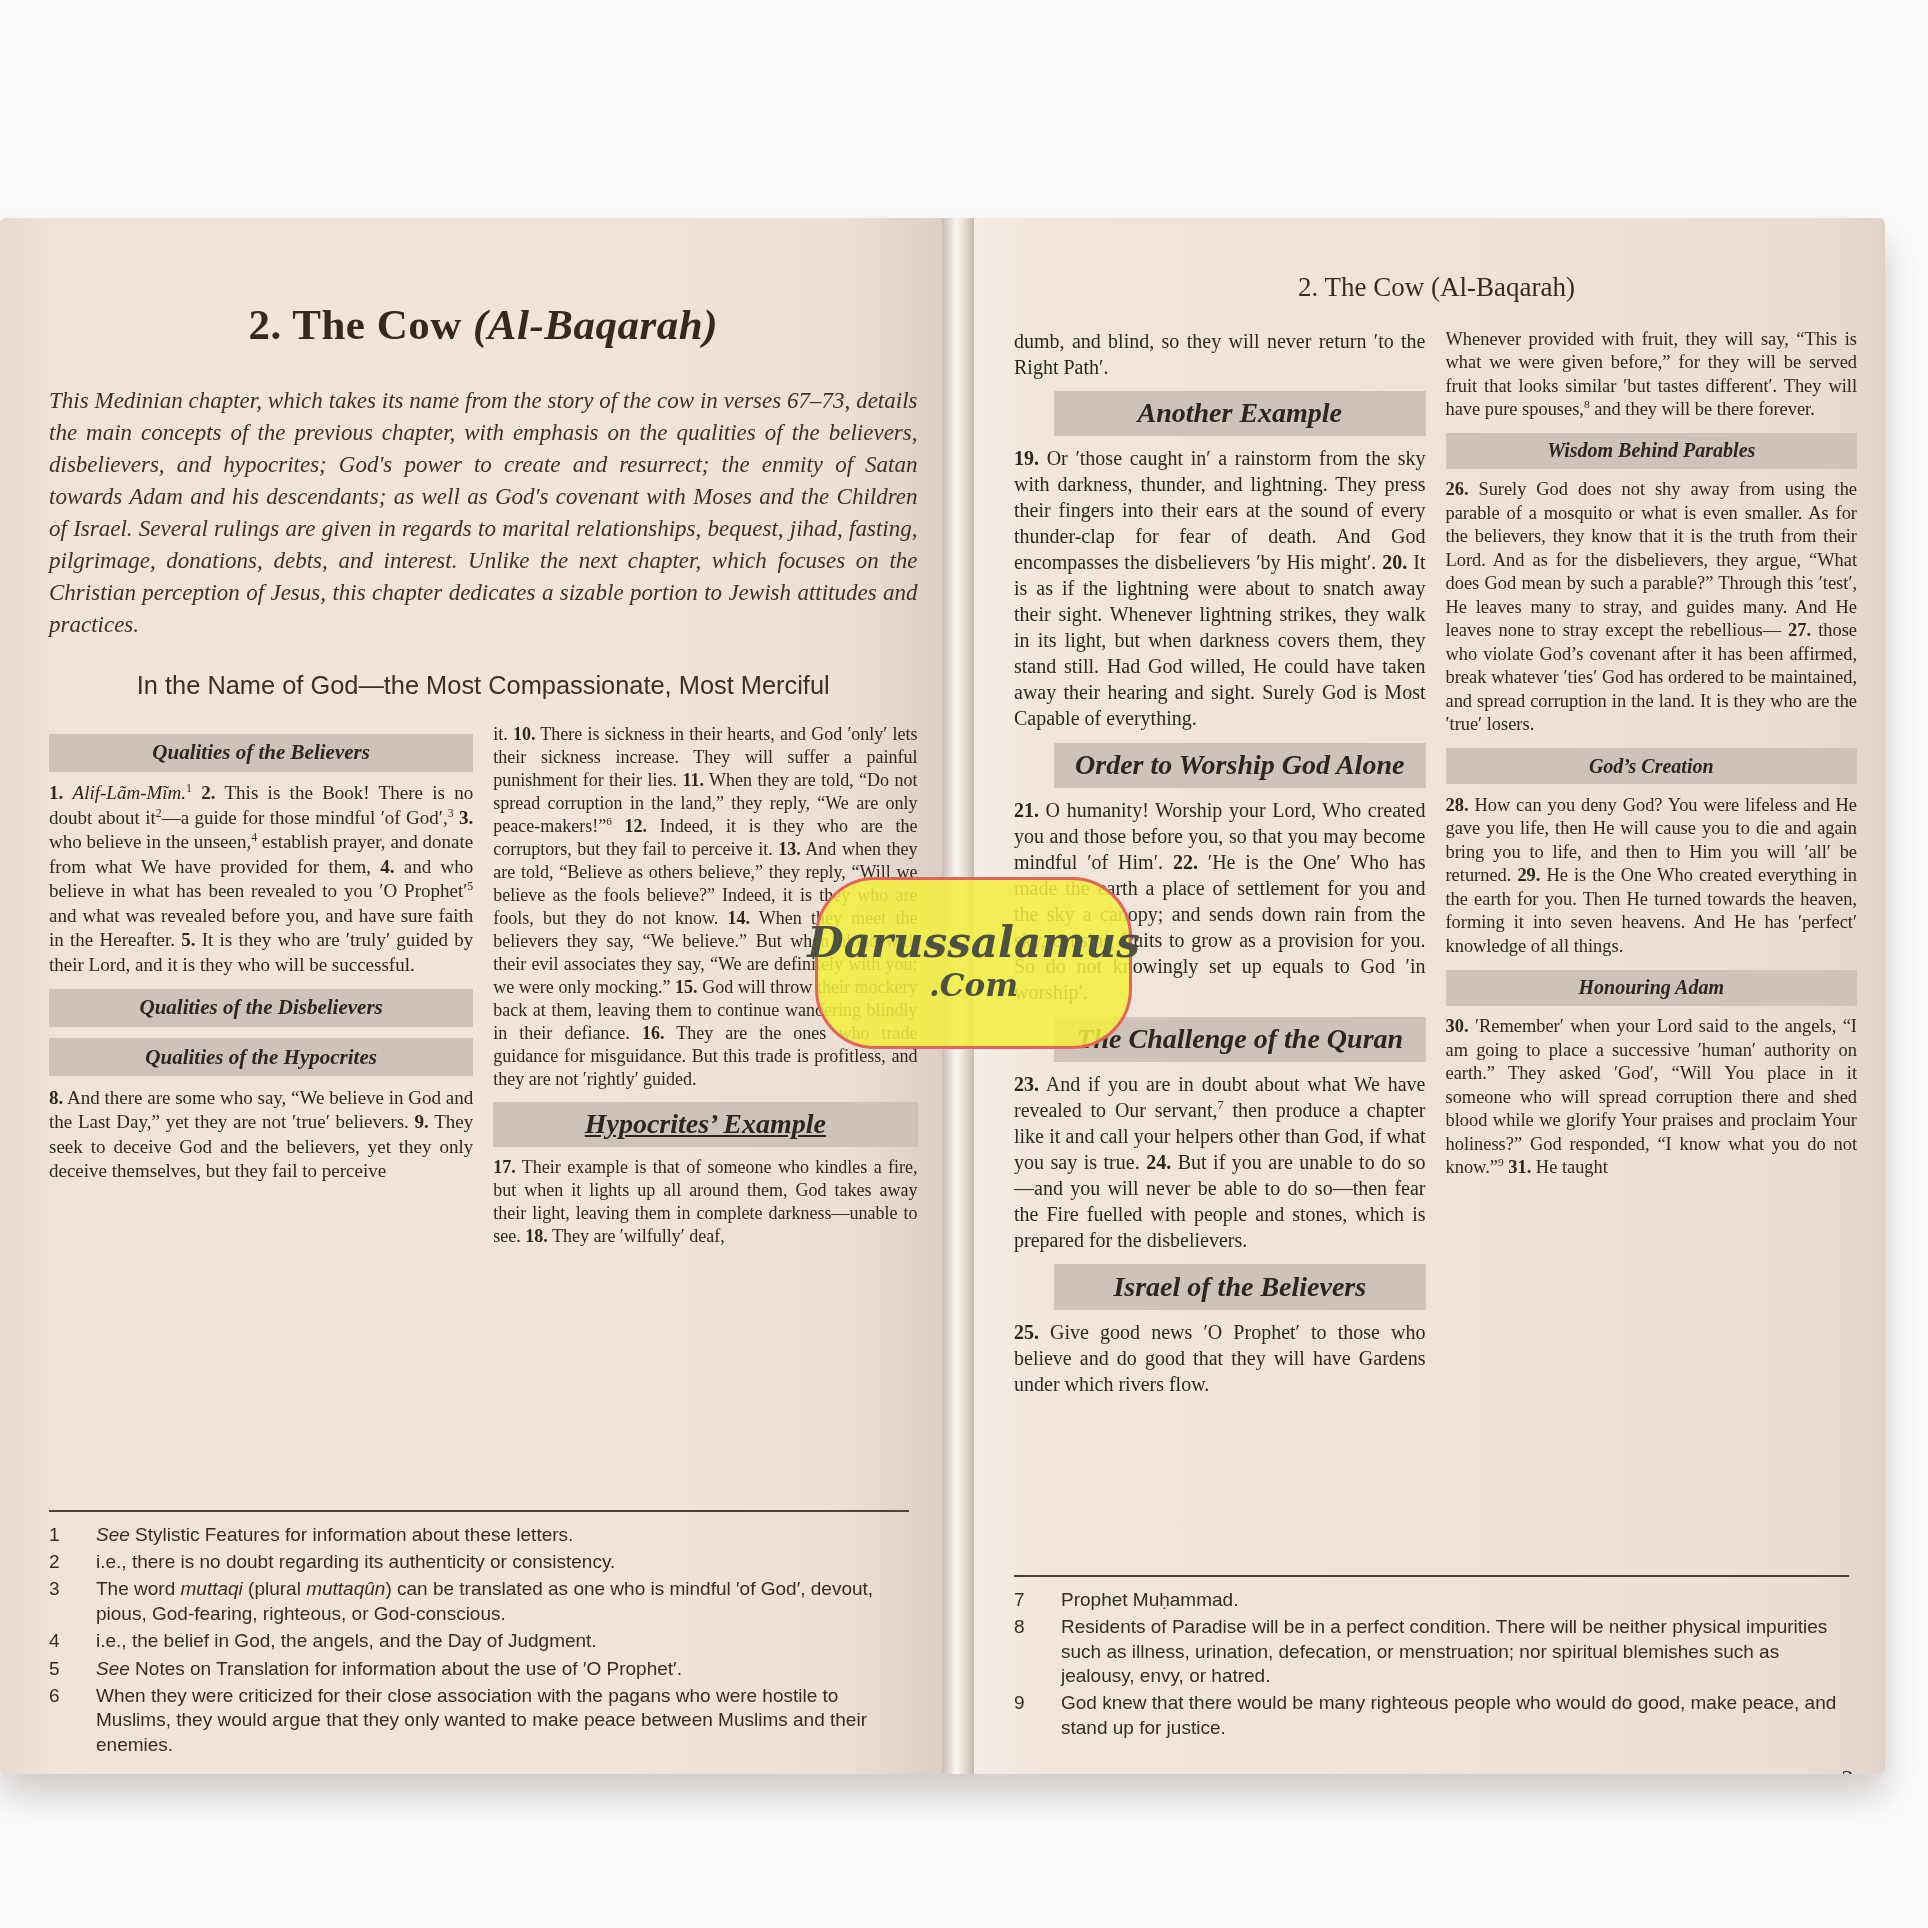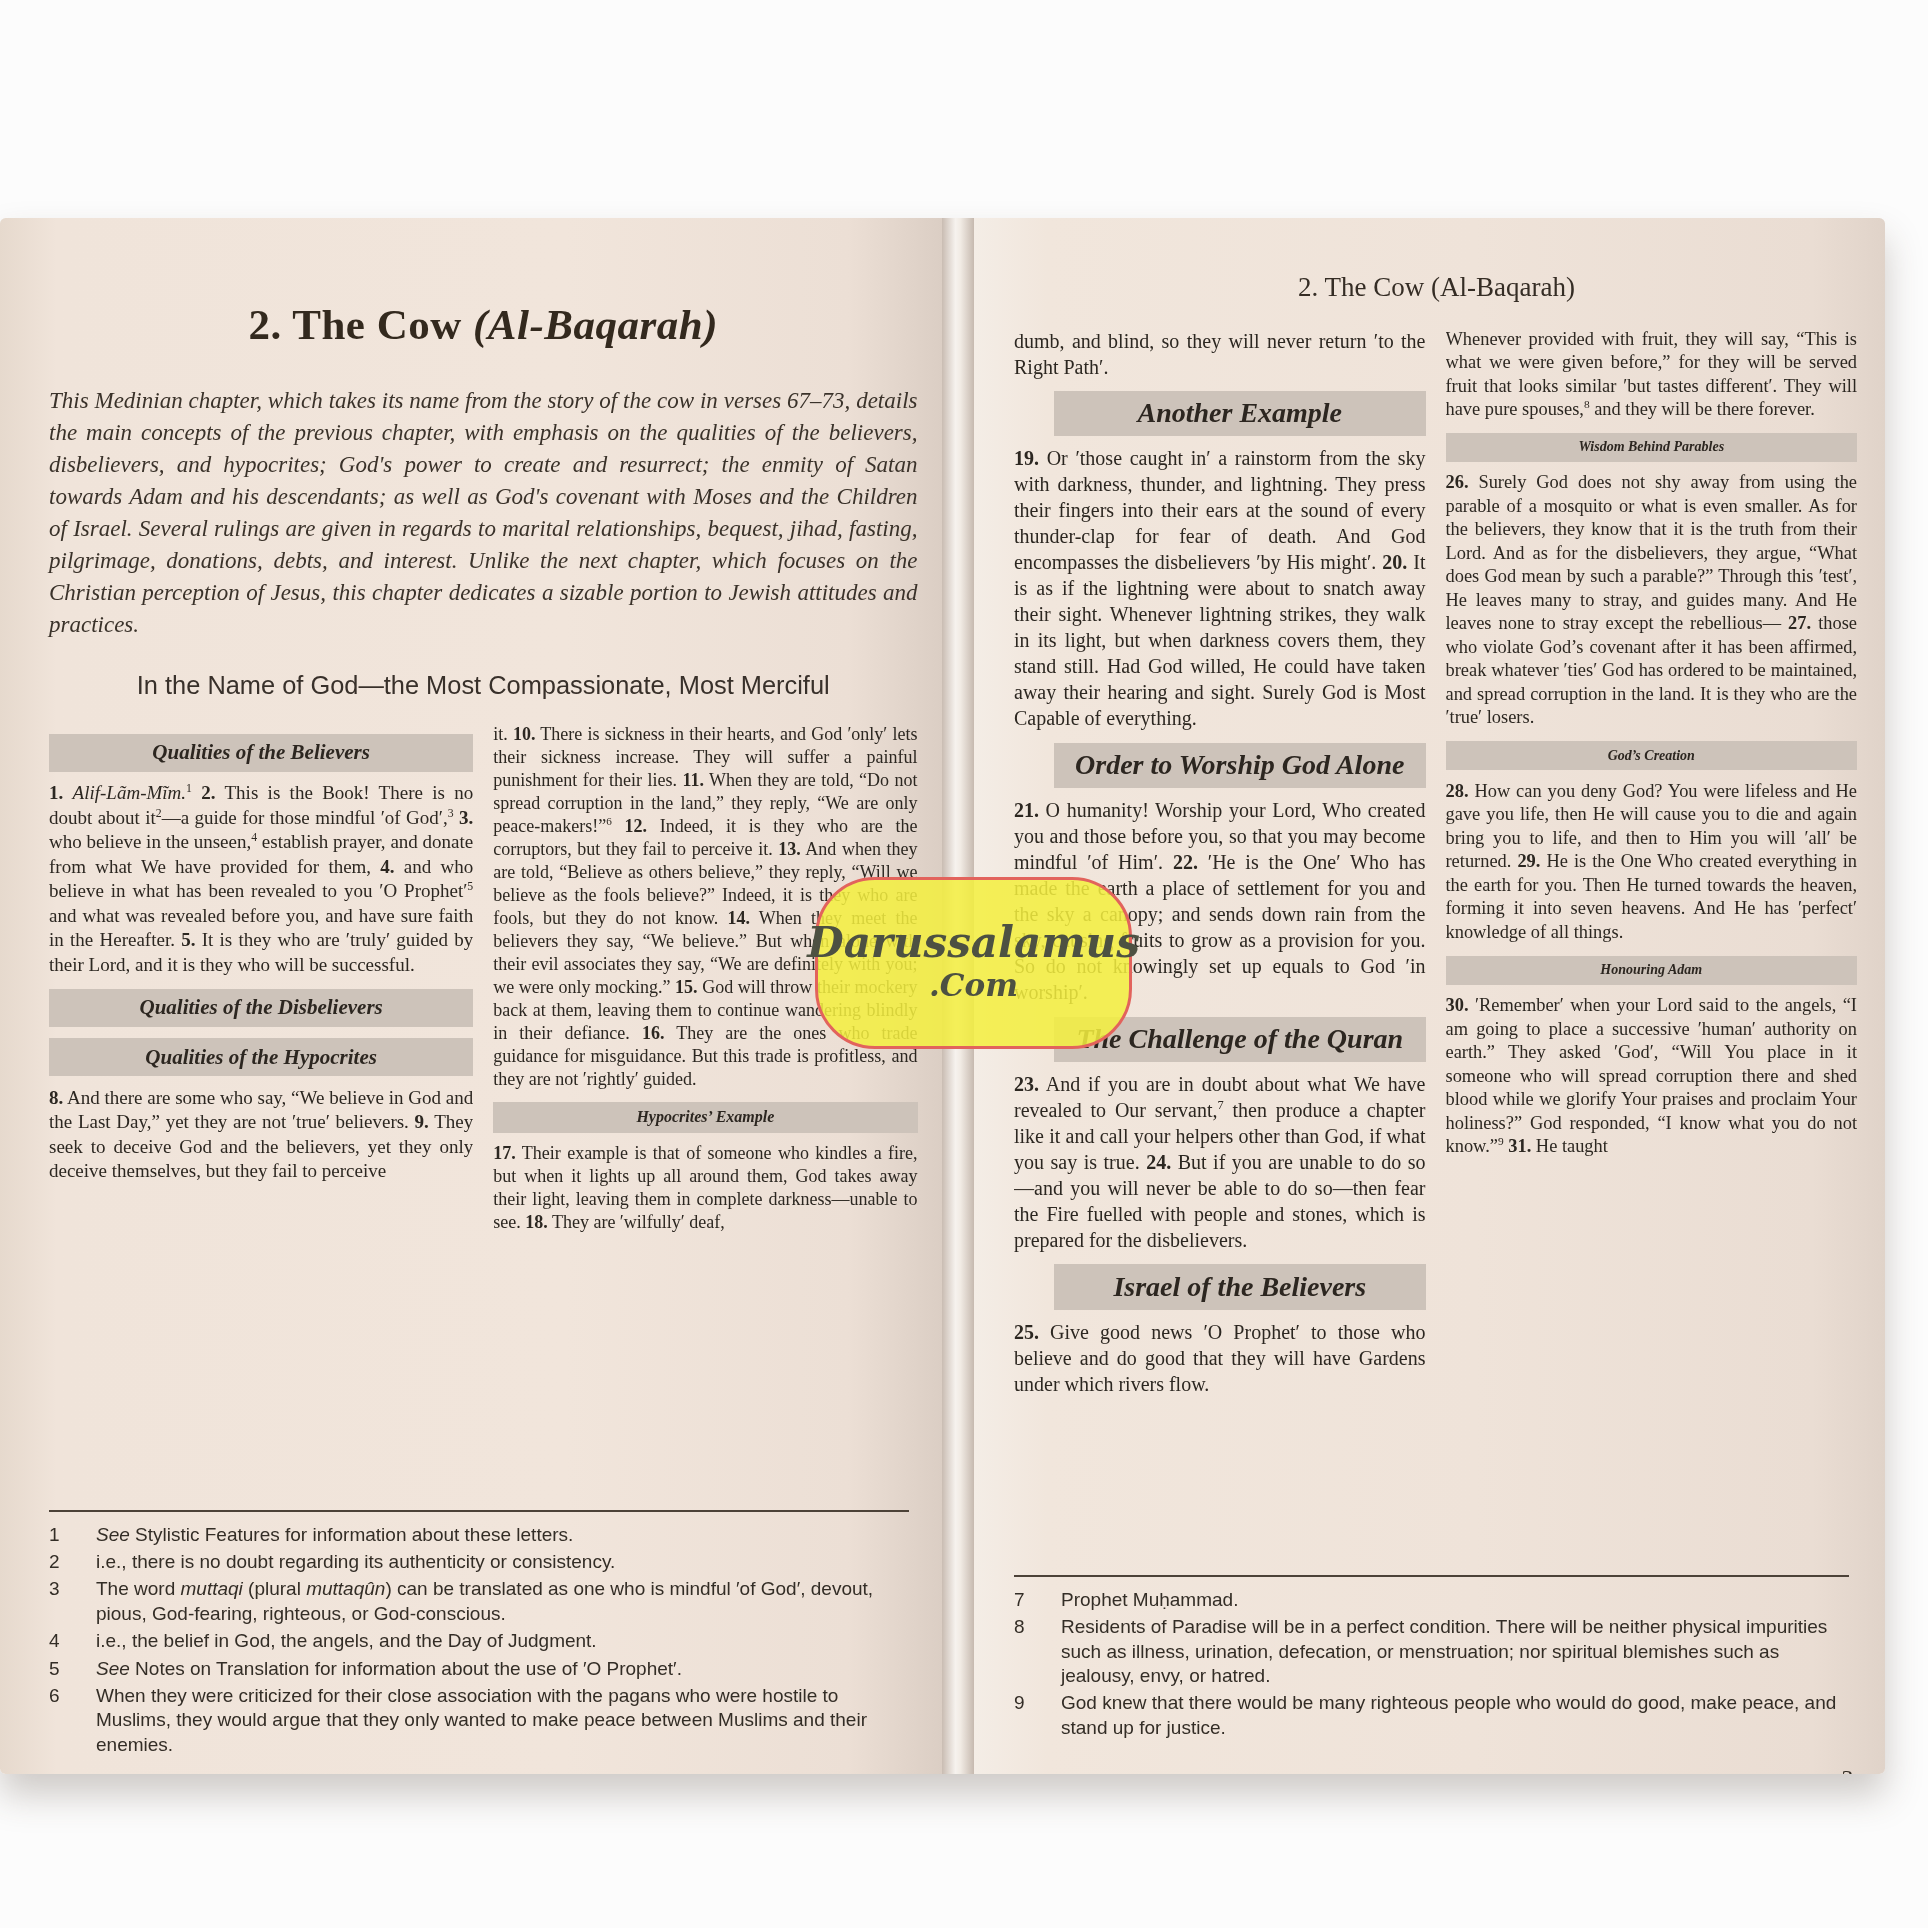"Wisdom Behind Parables" .col-r2 .section-bar { font-size: 14px -> 20px }
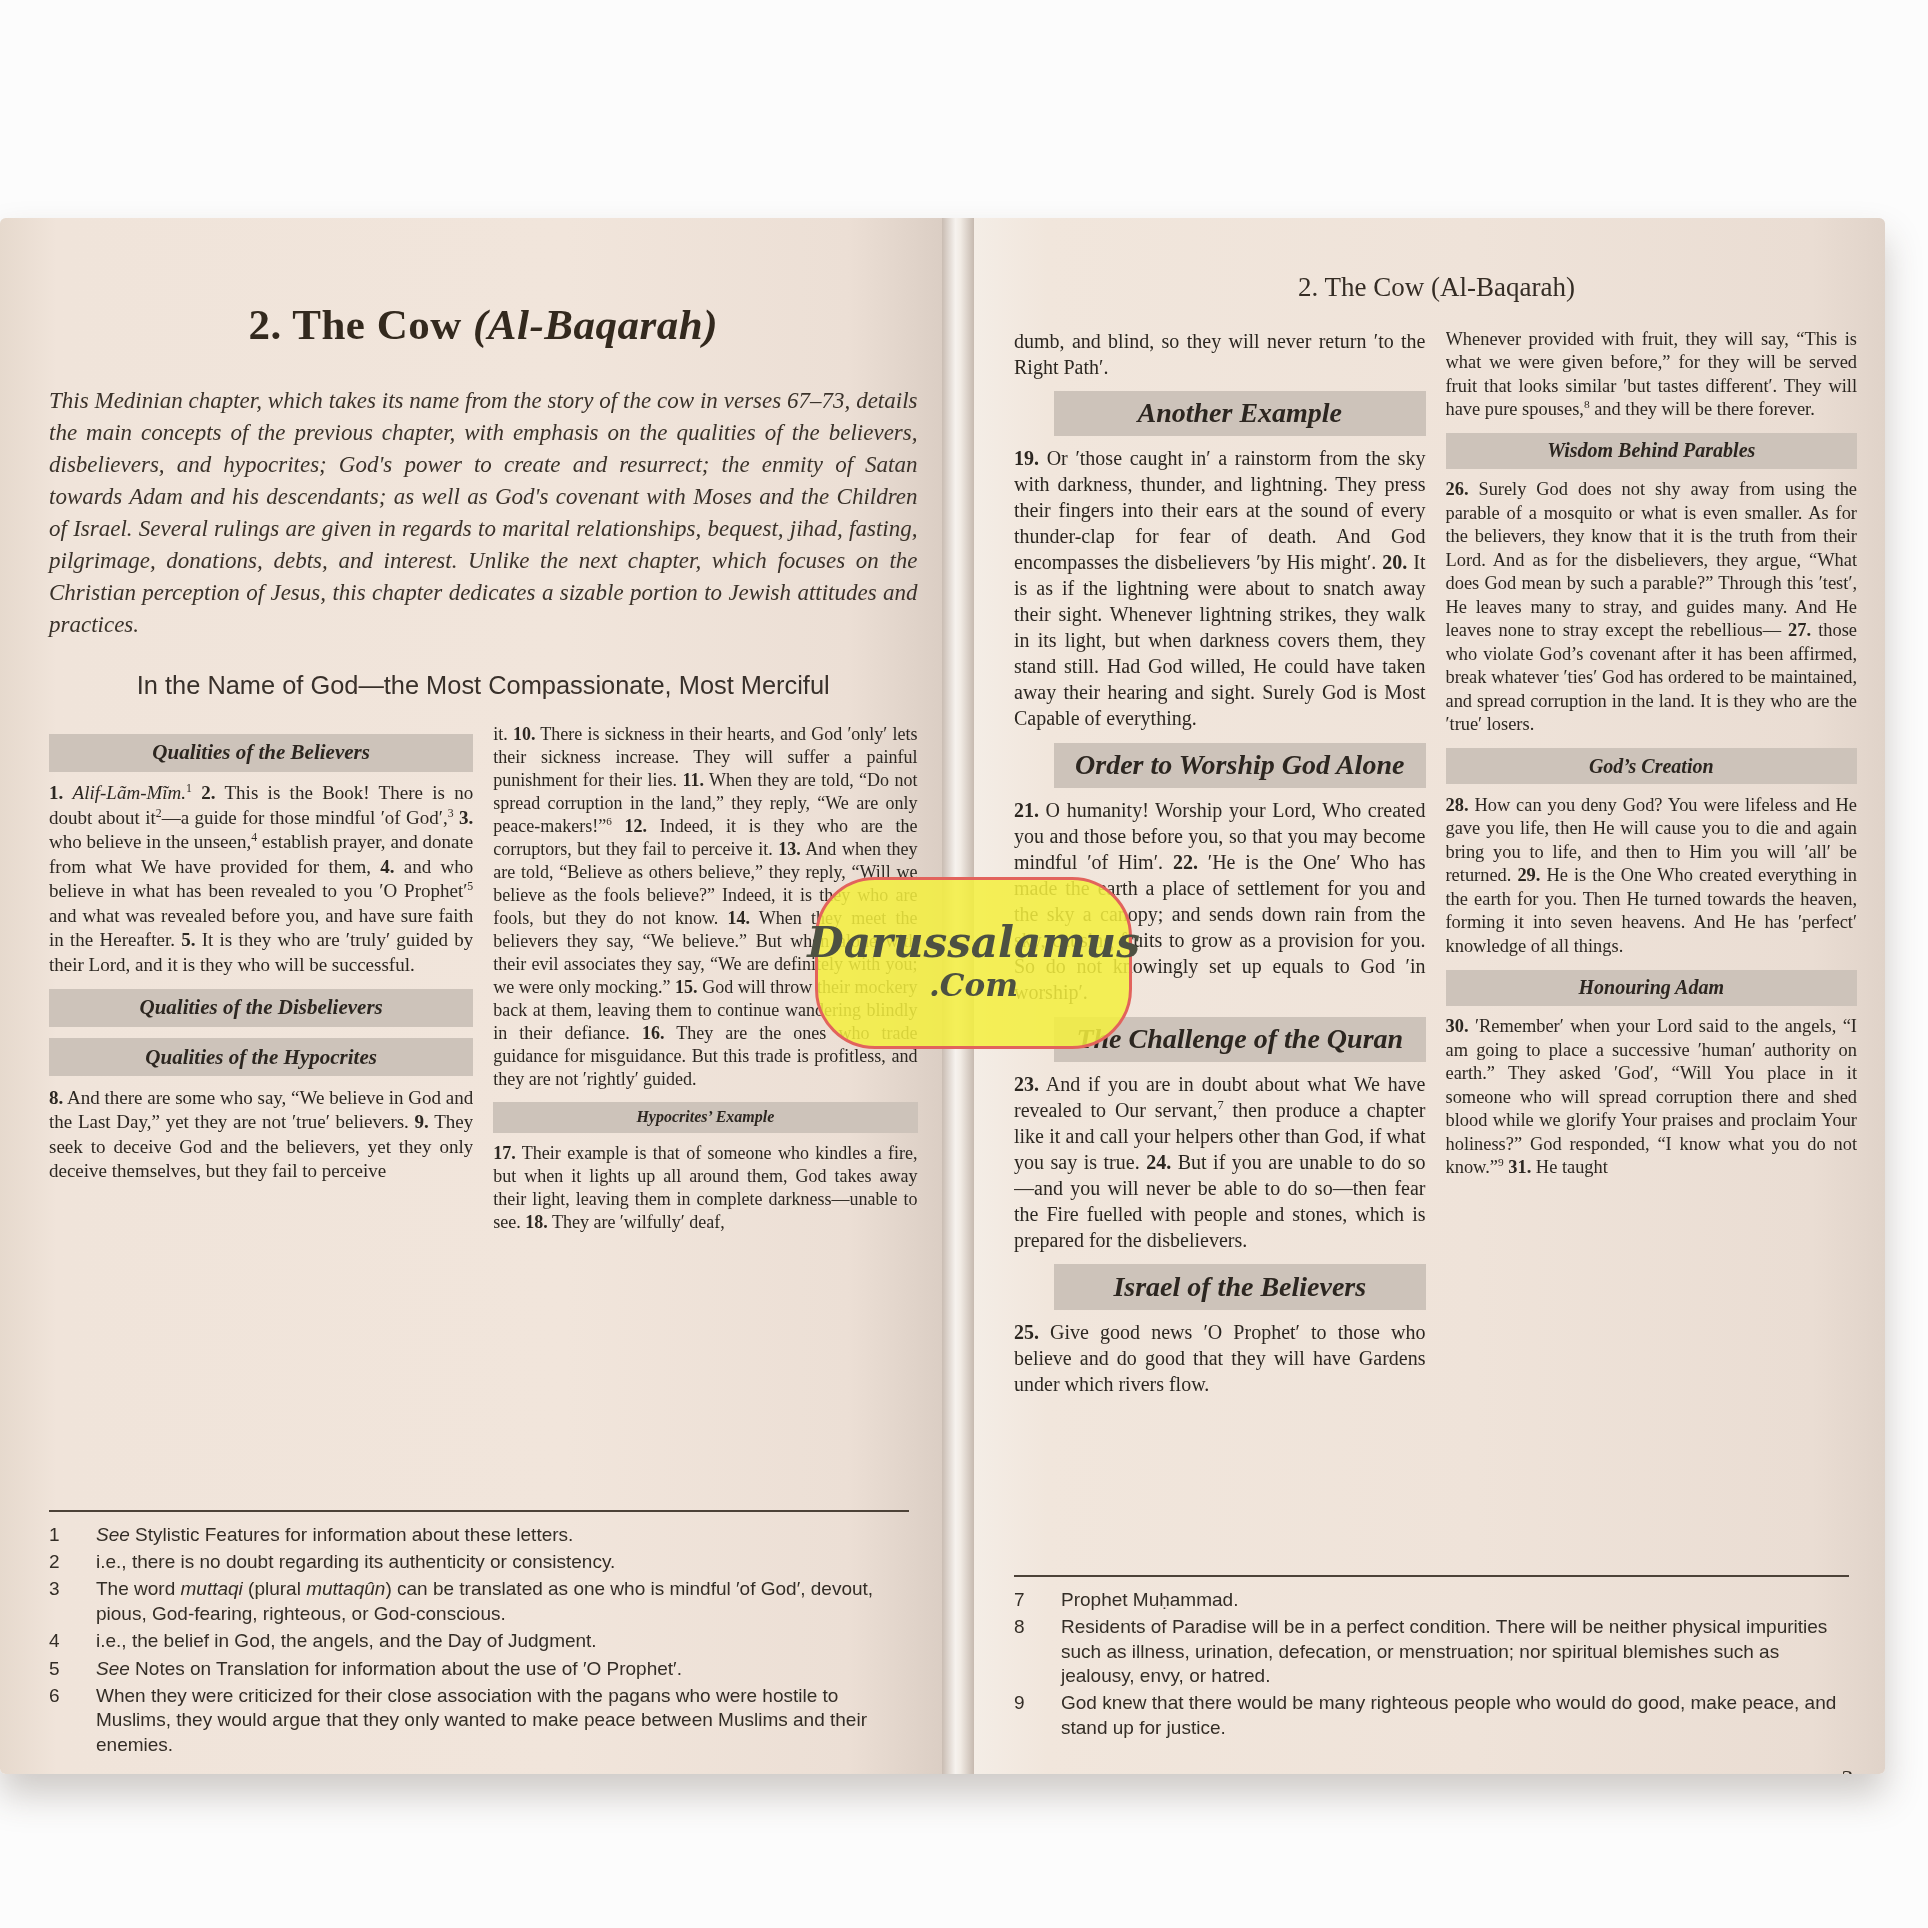"Hypocrites’ Example" .col-l2 .section-bar { font-size: 16px -> 28px; text-decoration: none -> underline }
